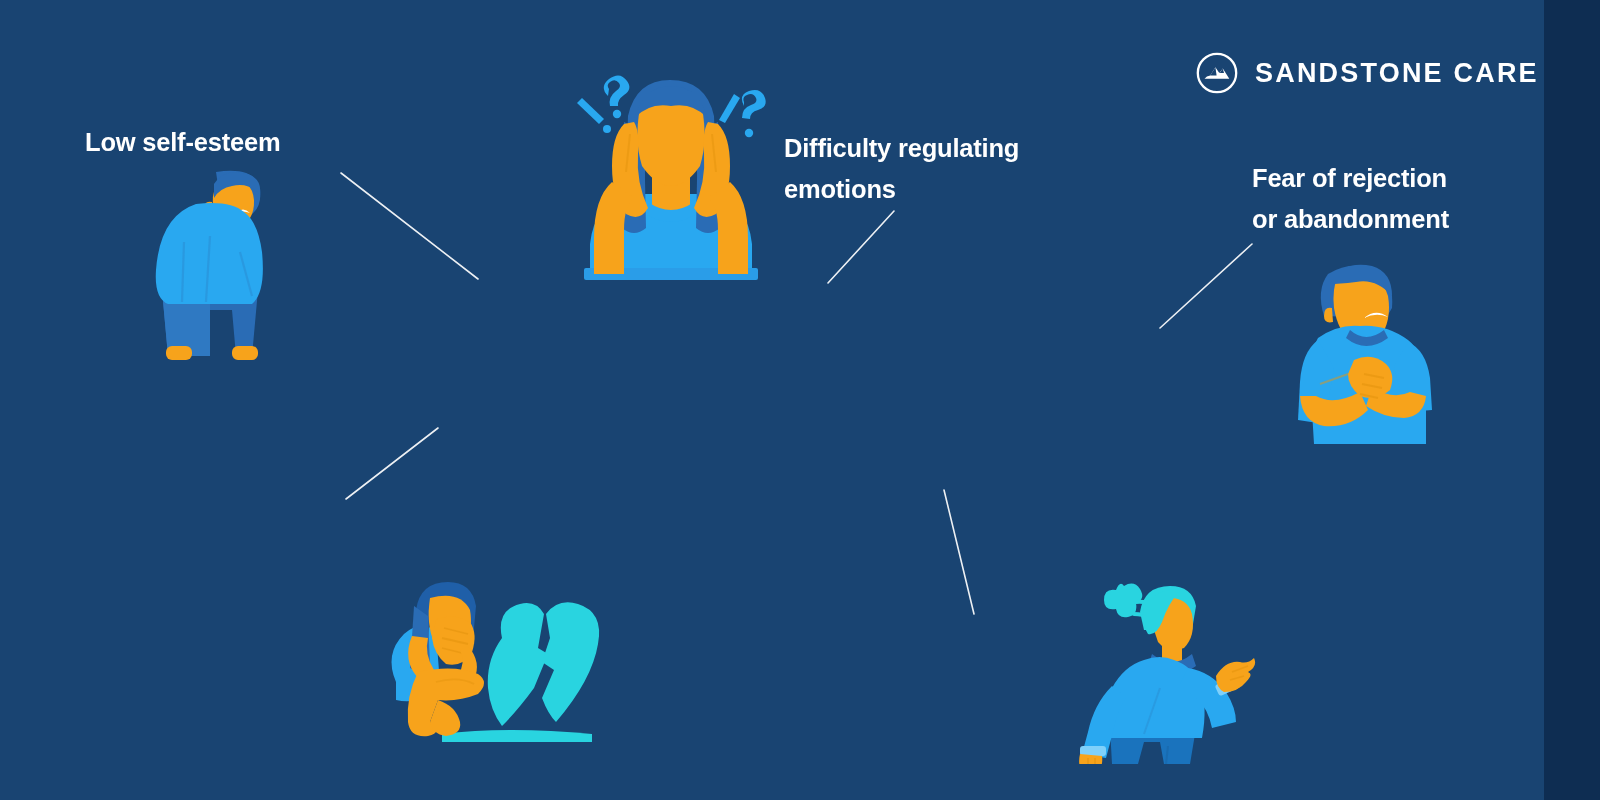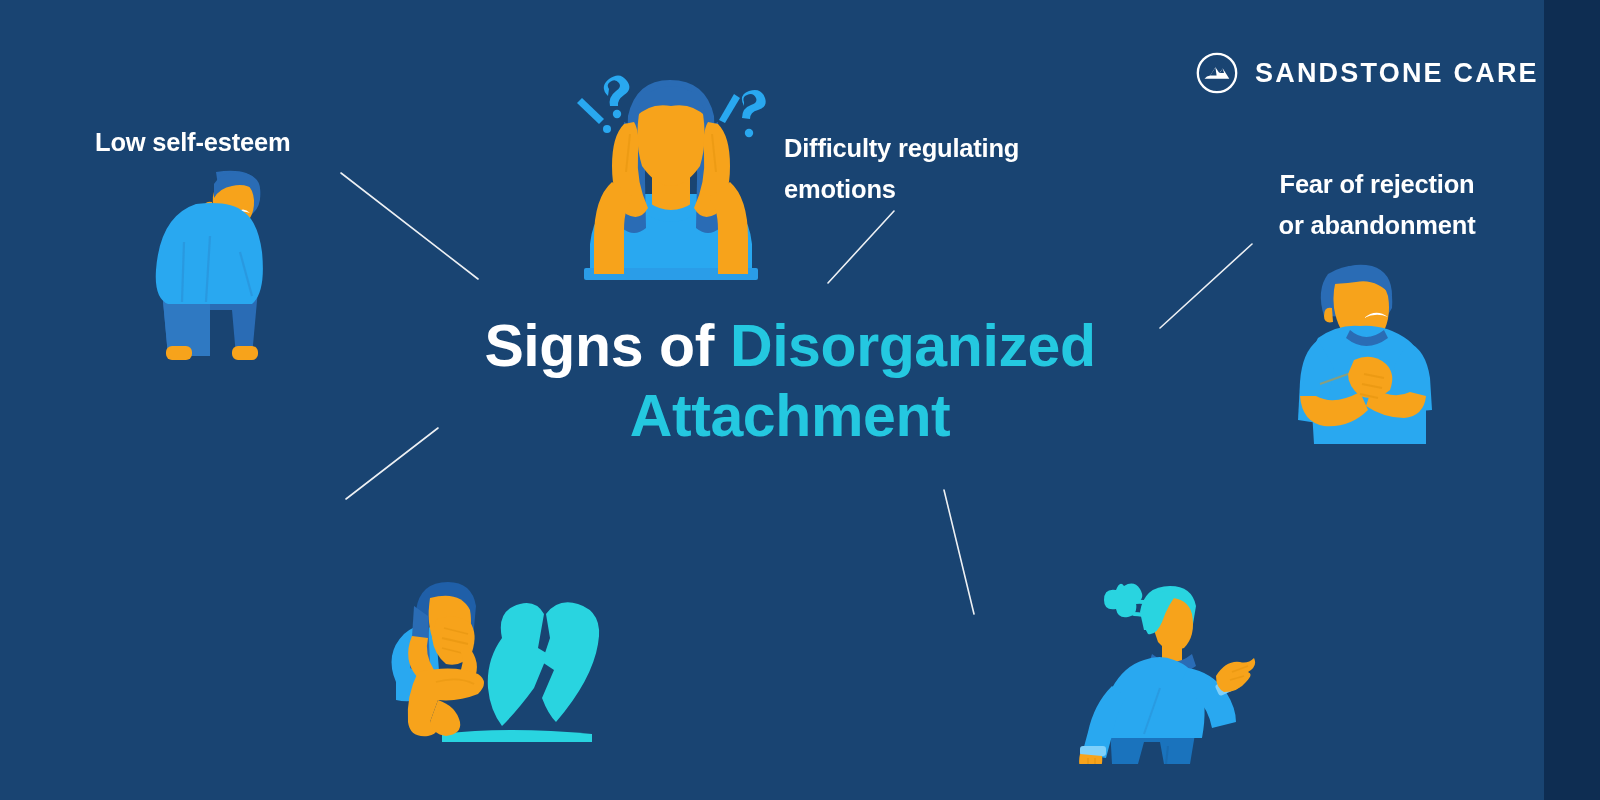"Low self-esteem" .lbl-low { left: 95px -> 85px }
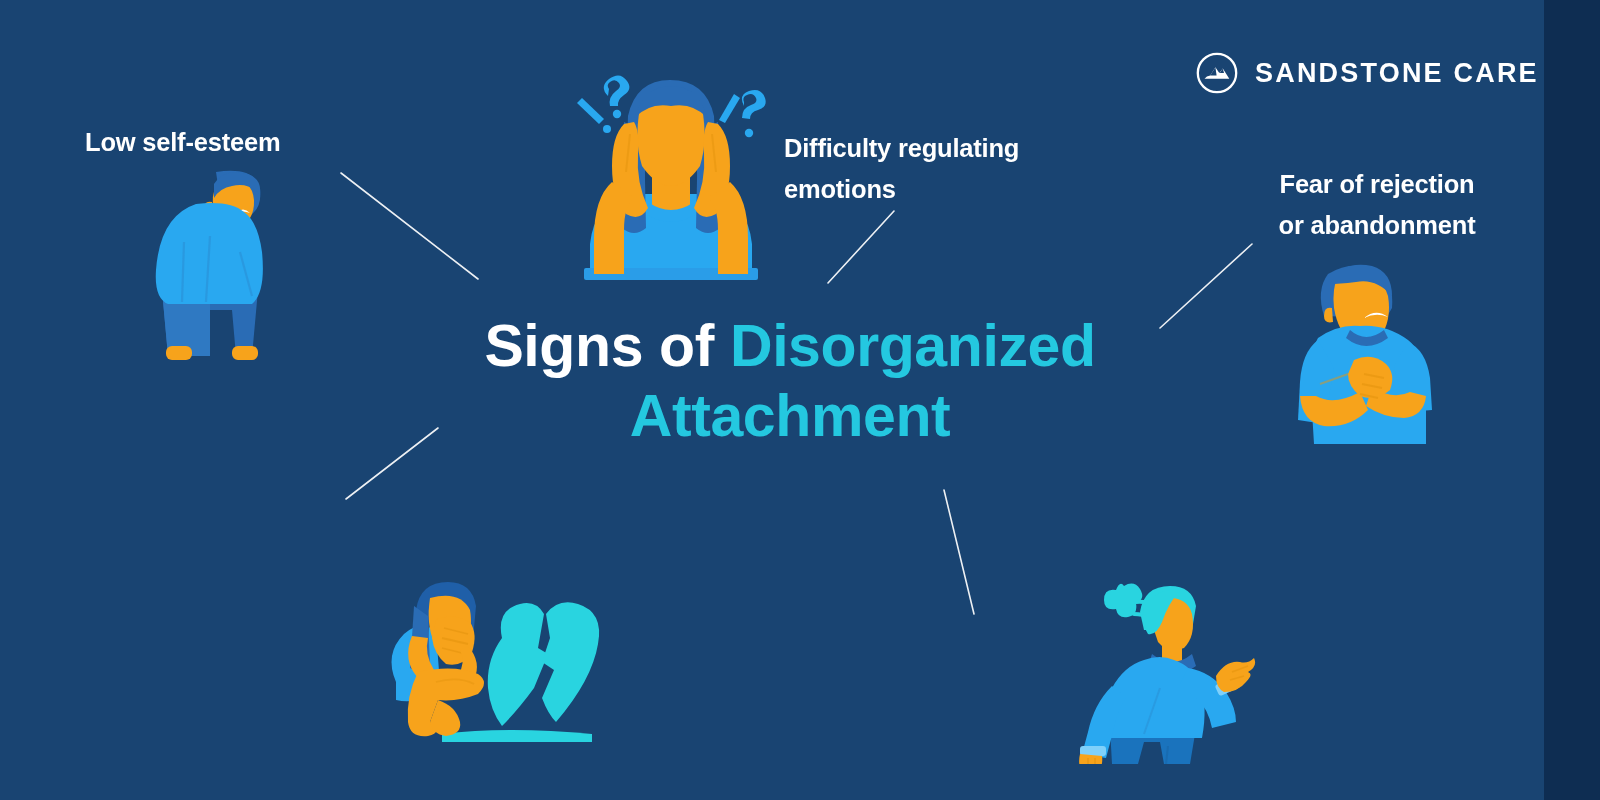"Fear of rejection" .lbl-fear { text-align: center -> left; top: 164px -> 158px }
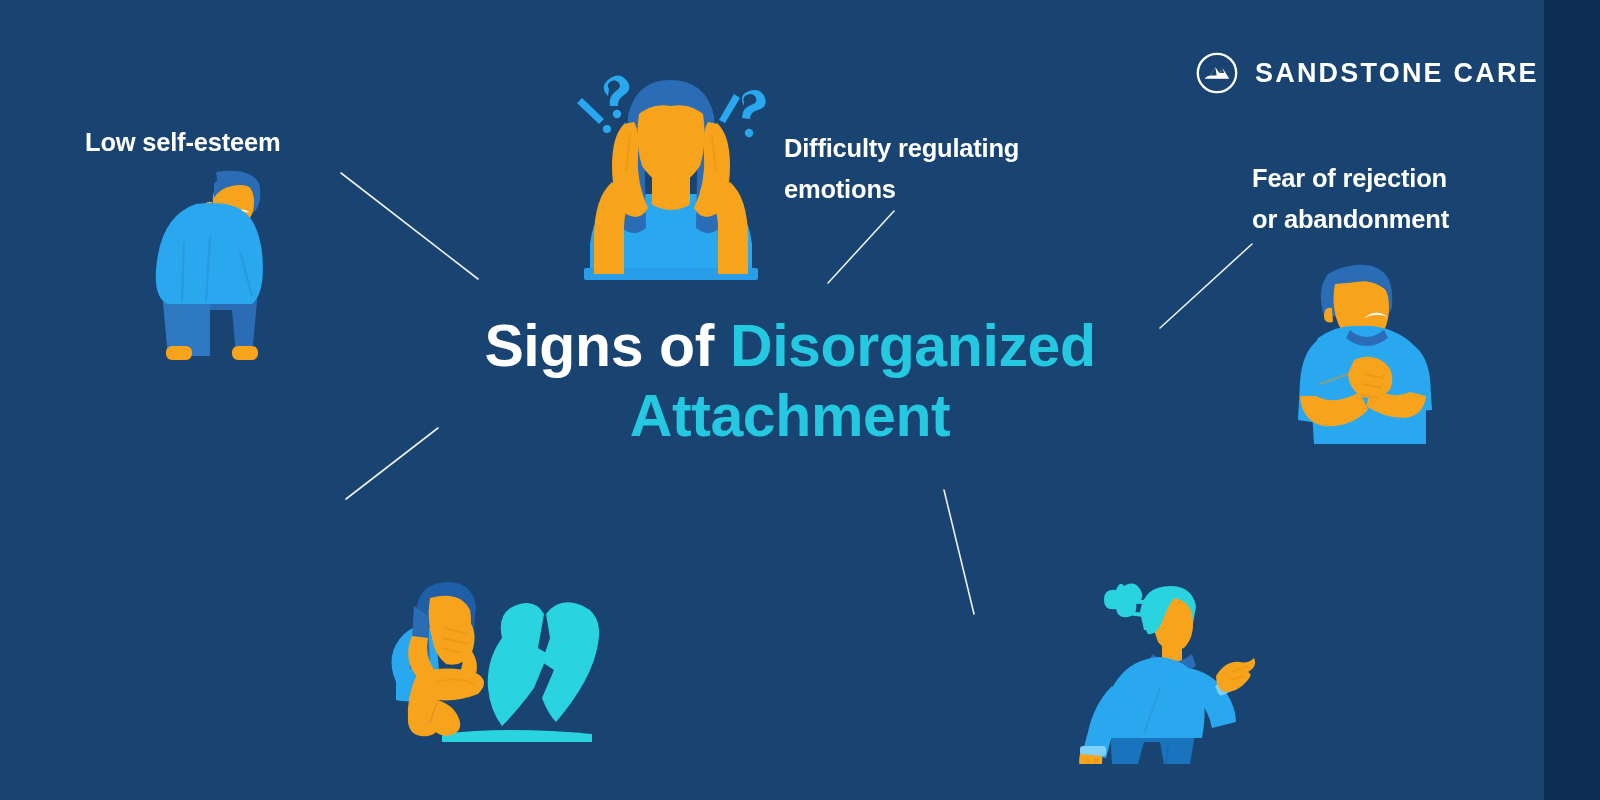"Signs of Disorganized" div.title-block { html: <div> <div><span>Signs of </span><span>Disorganized</span></div> <div>Attachment</div> </div> -> none }
